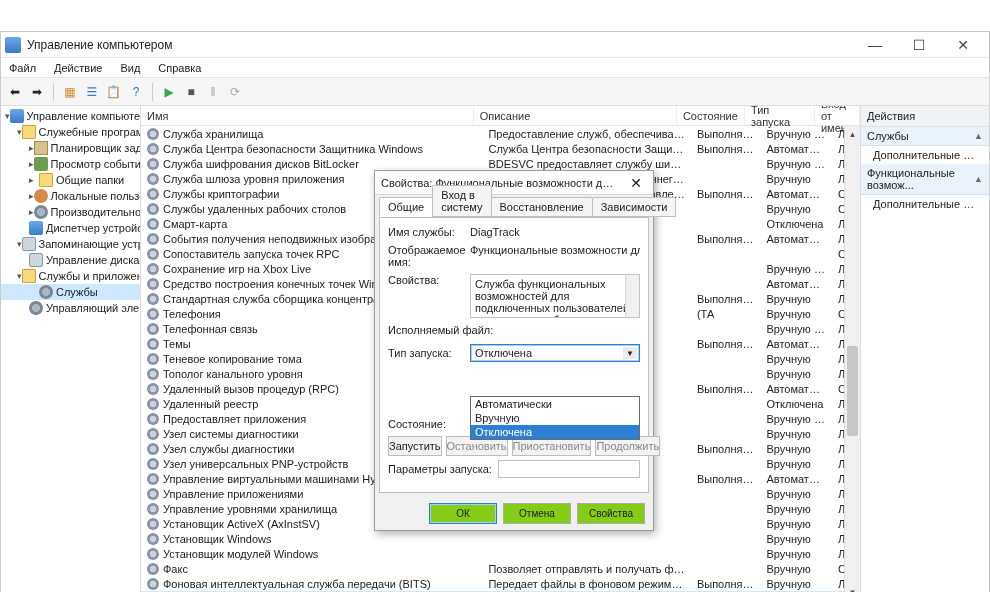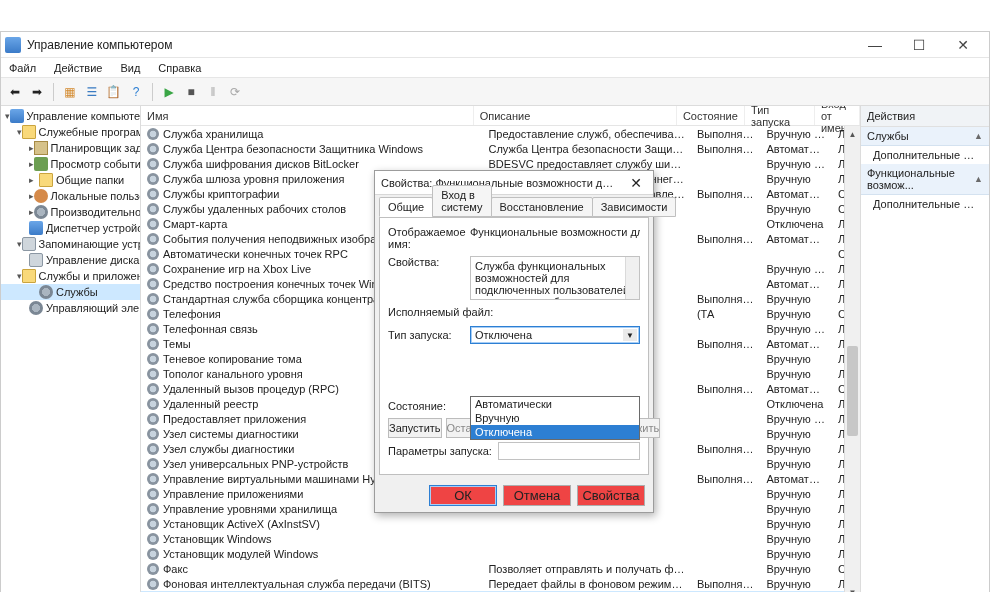"Имя службы:" div.fld { html: none -> <div> <div>Имя службы:</div> <div>DiagTrack</div> </div> }
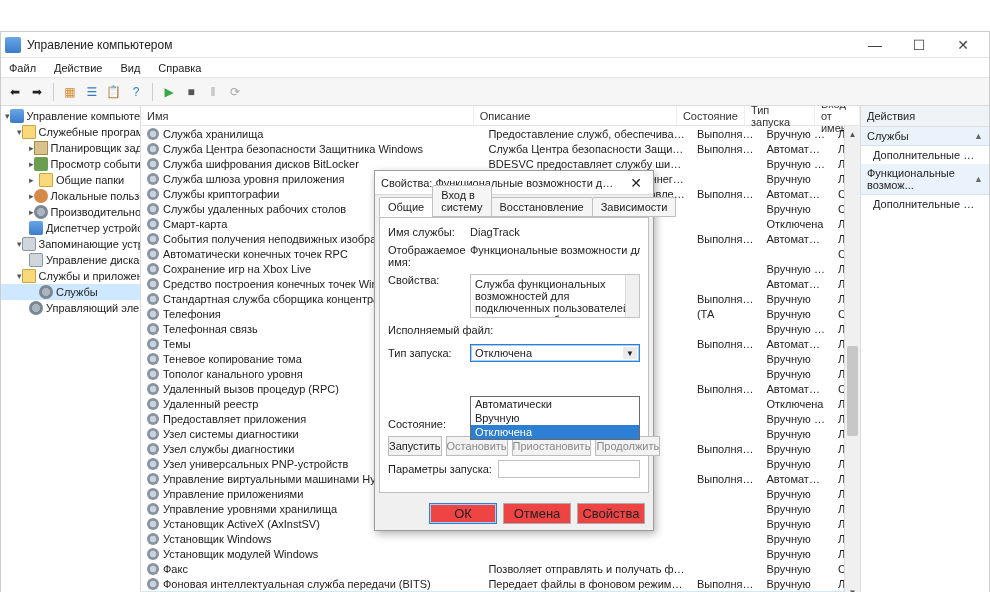"Автоматически конечных точек RPC" span { text: Автоматически конечных -> Сопоставитель запуска }
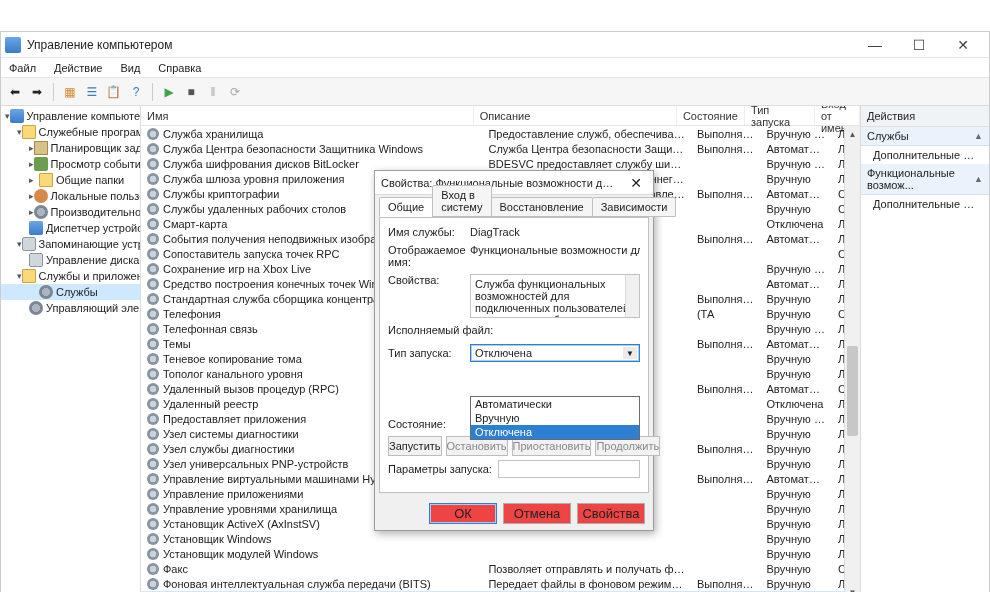"ОК" .dlg .dfoot .b { background: #ef4444 -> #84cc16; font-size: 13px -> 10px }
